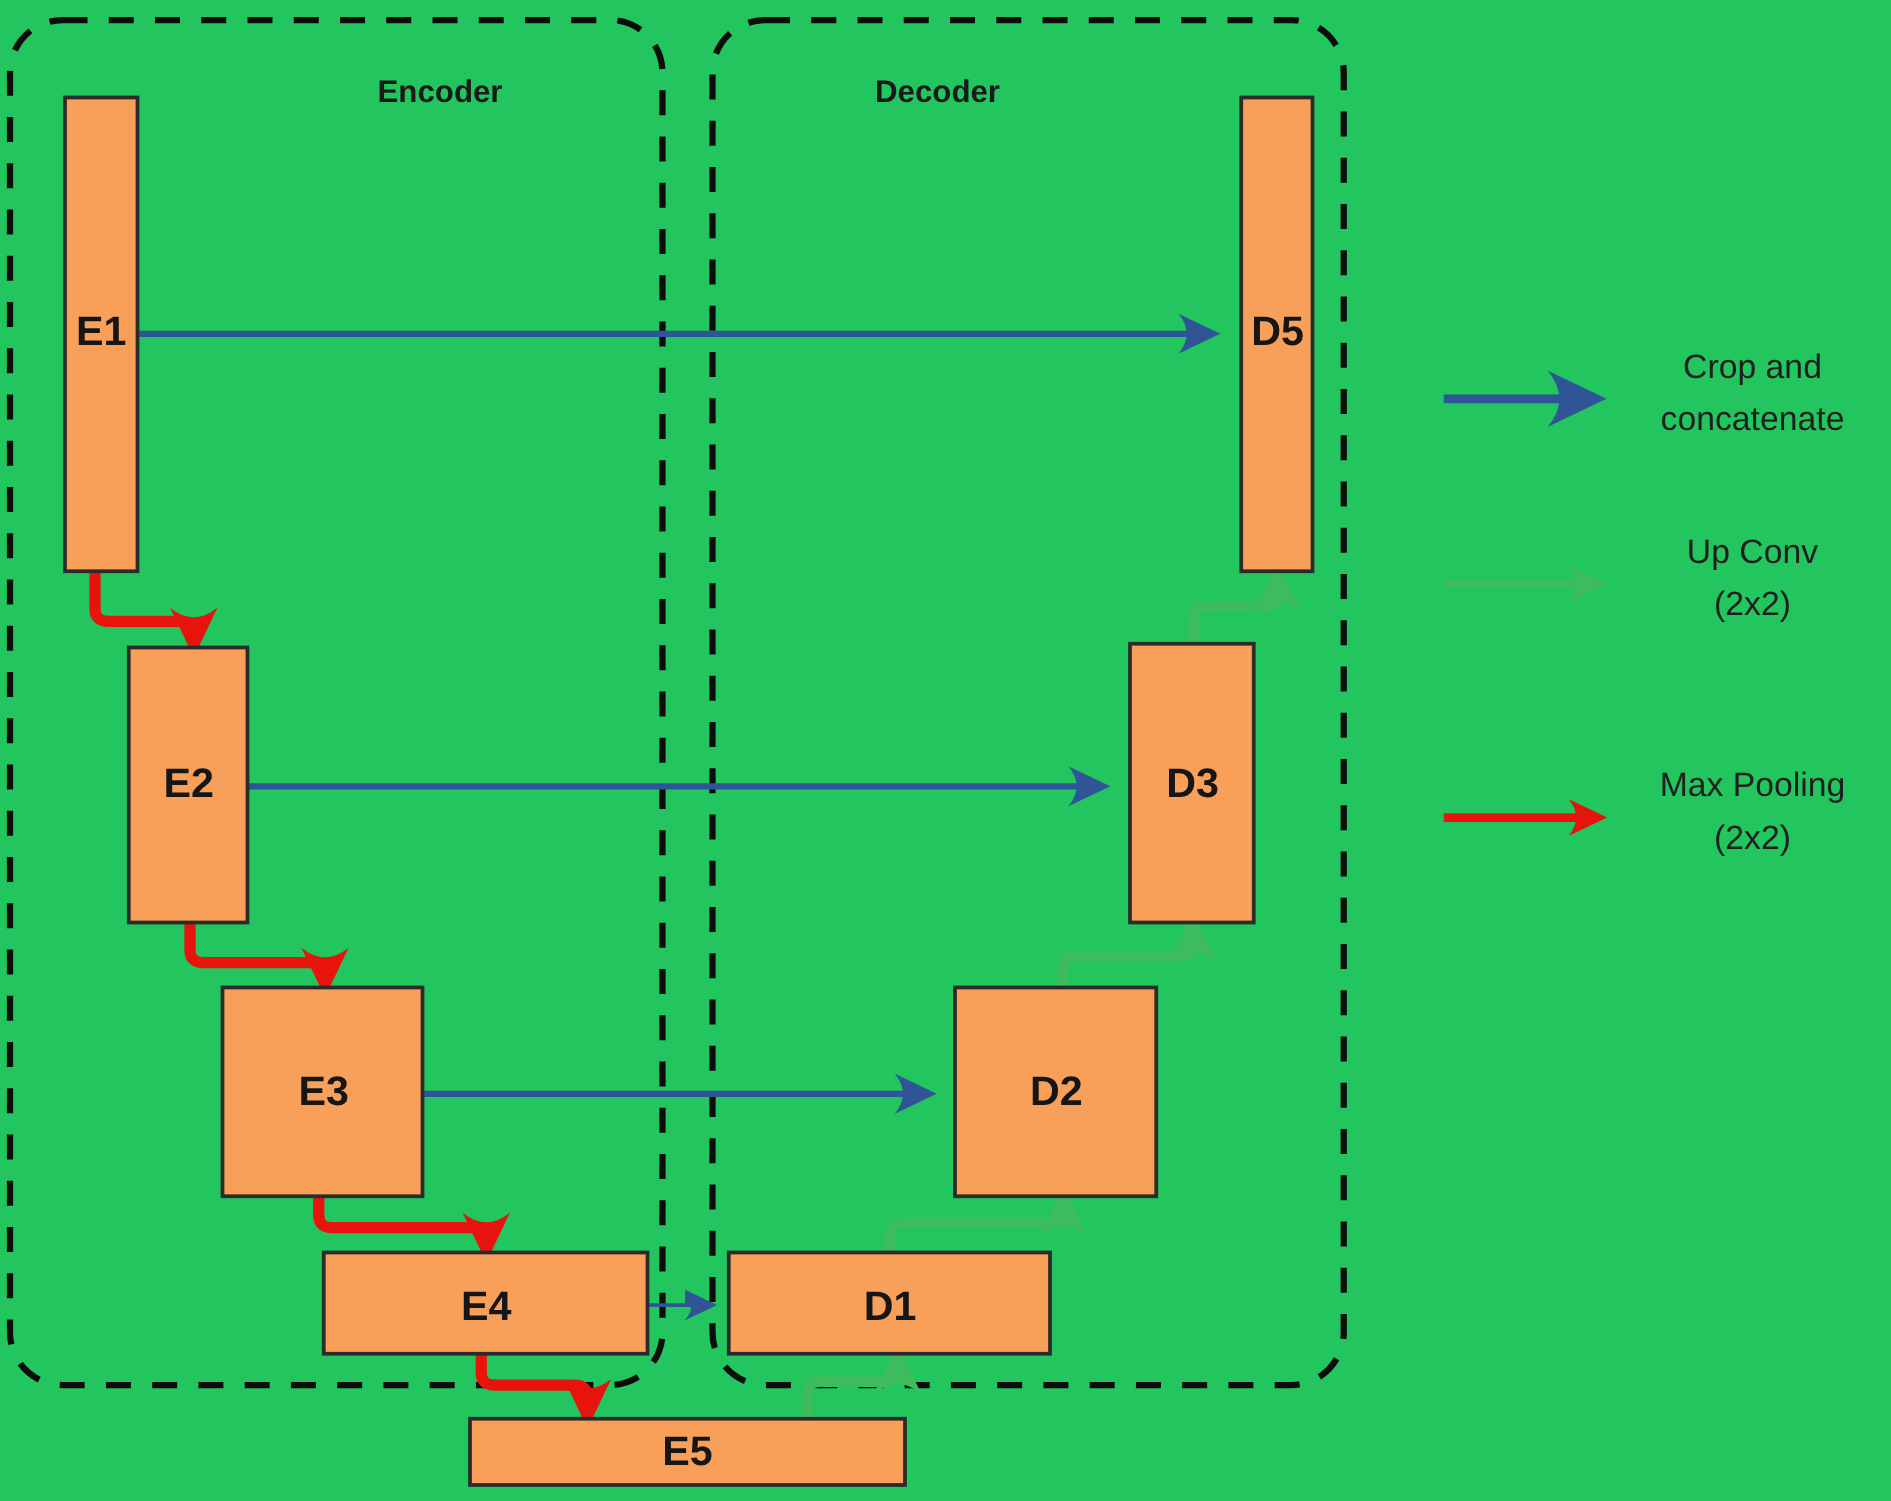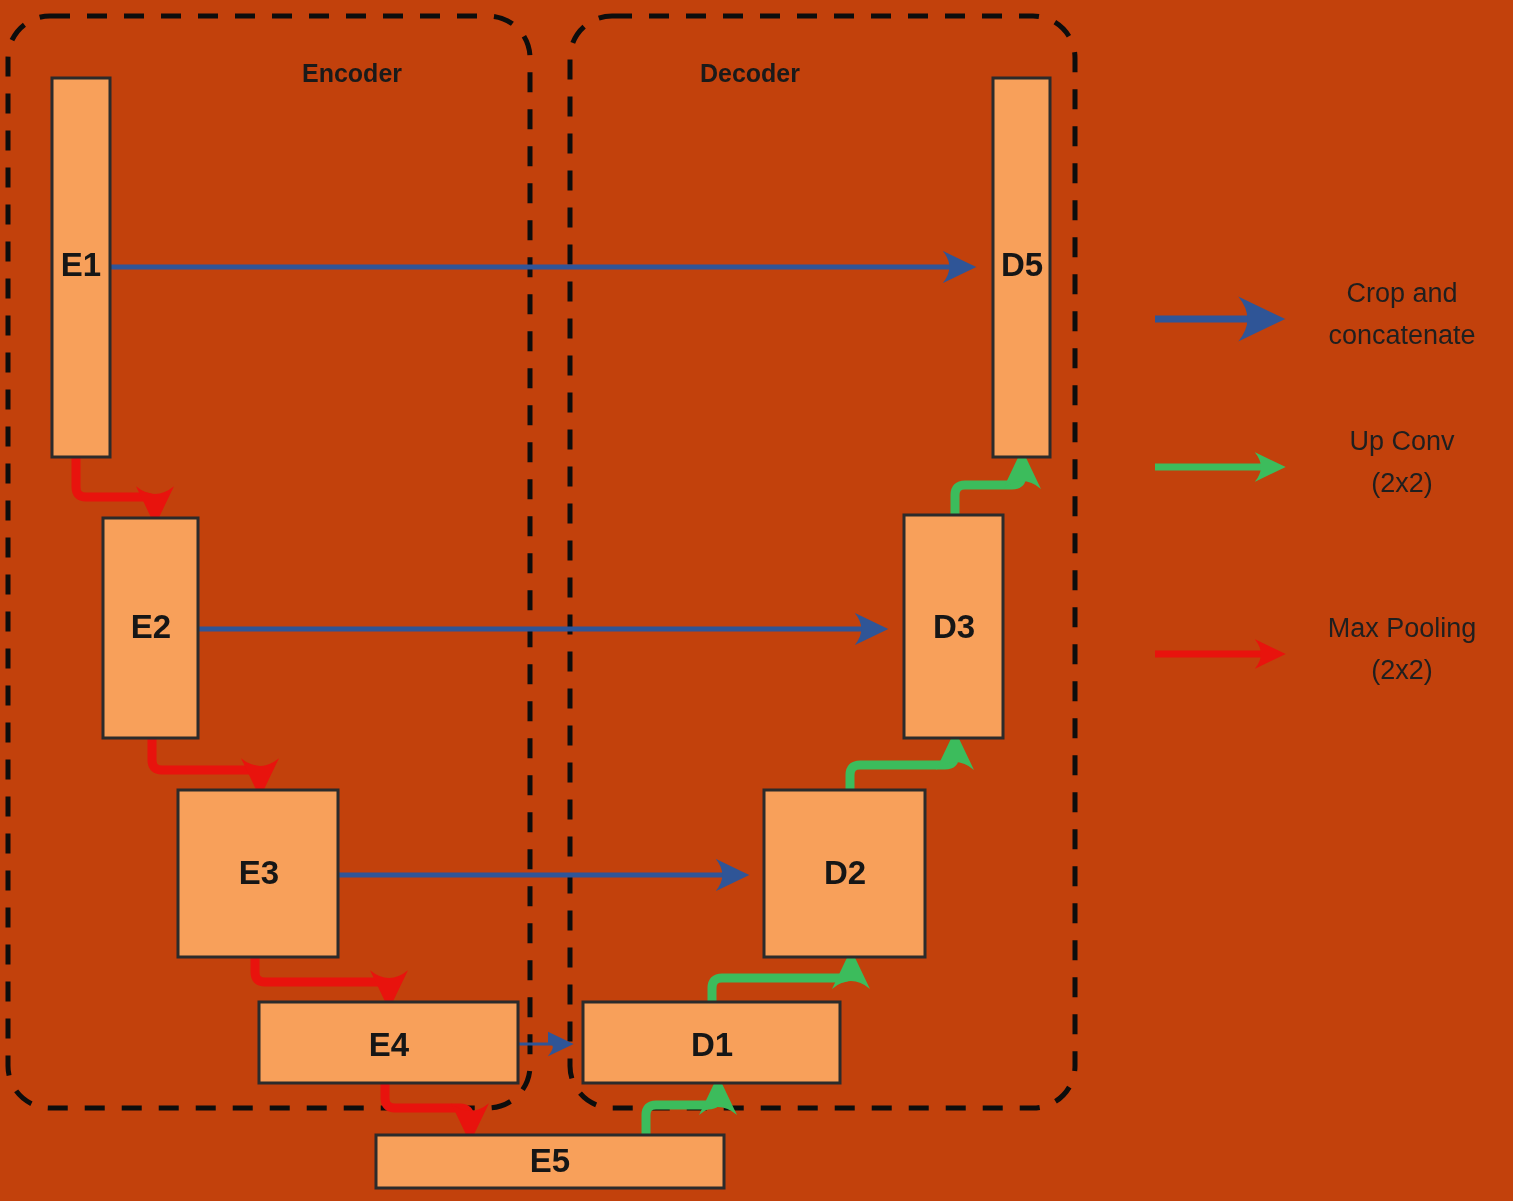"Encoder" #canvas { background: #c2410c -> #22c55e }
